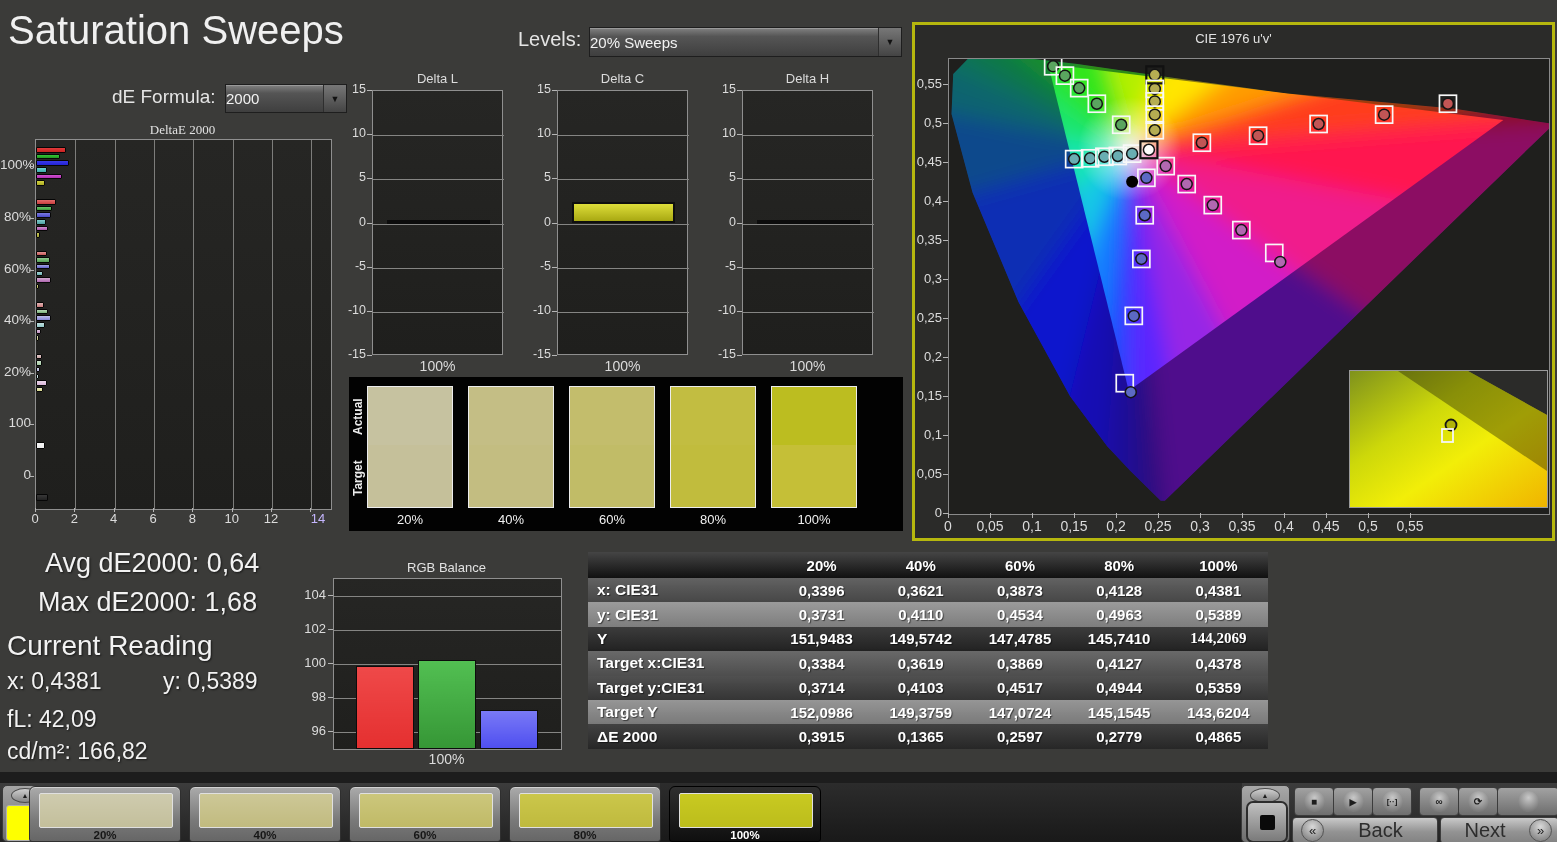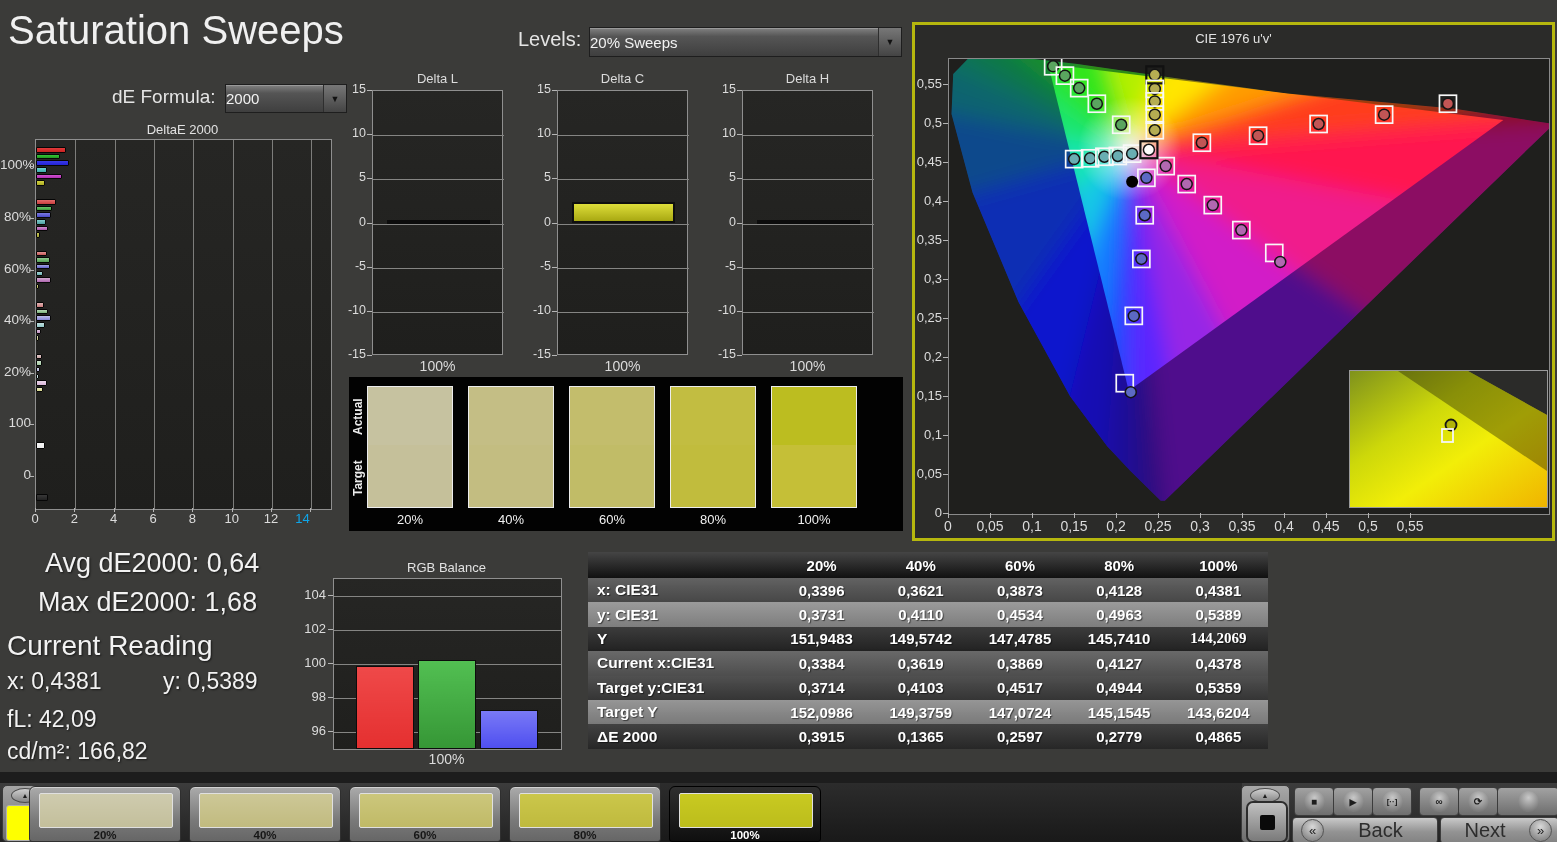"DeltaE 2000" div.abs { font-family: none -> Liberation Serif, serif }
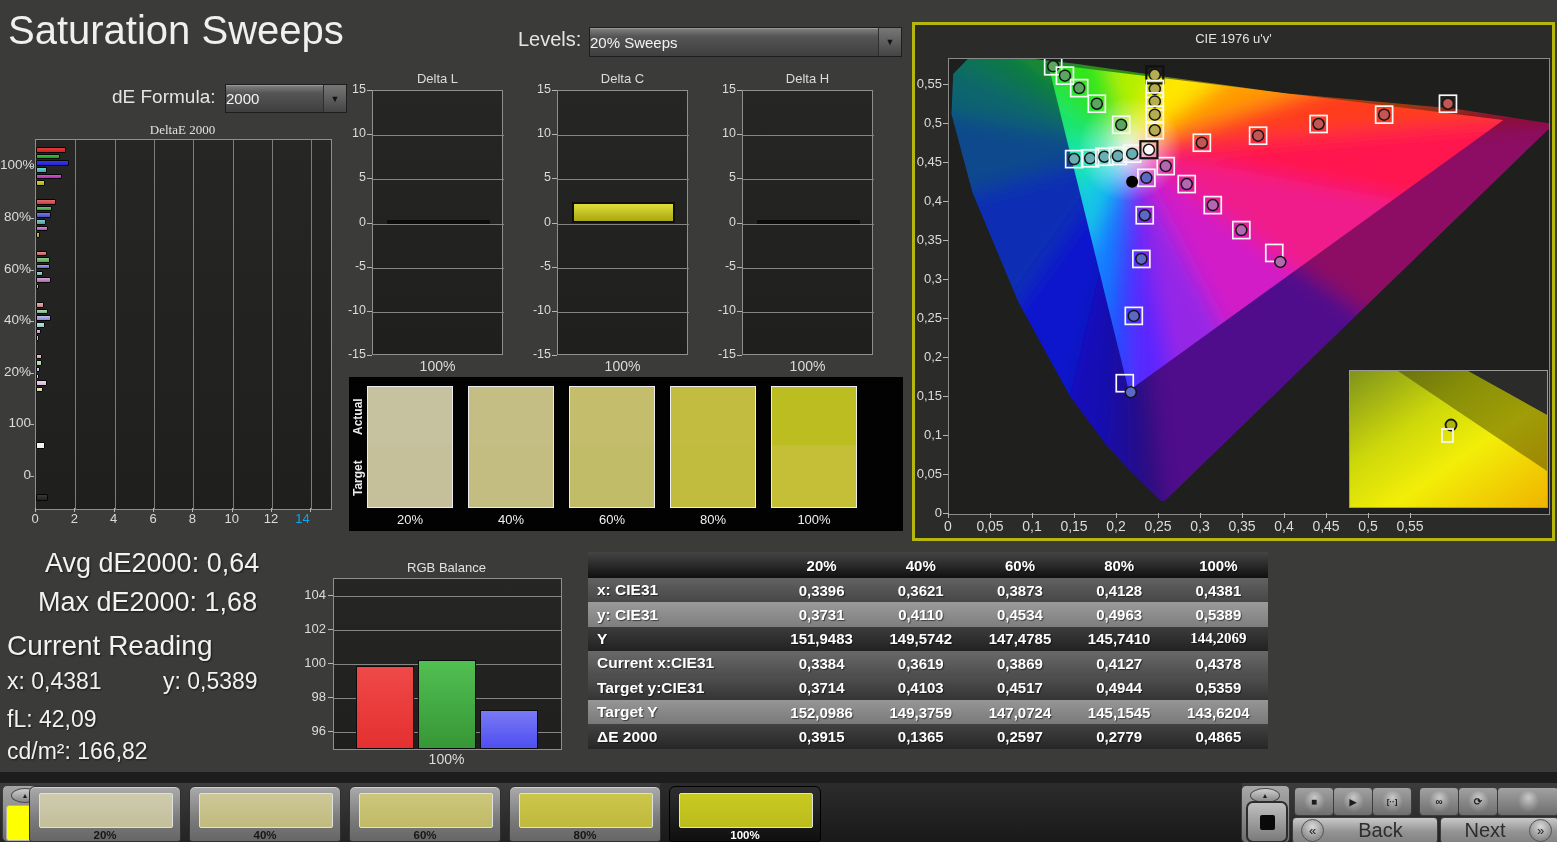"14" div { color: #0ea5e9 -> #c4b5fd; text-align: left -> right }
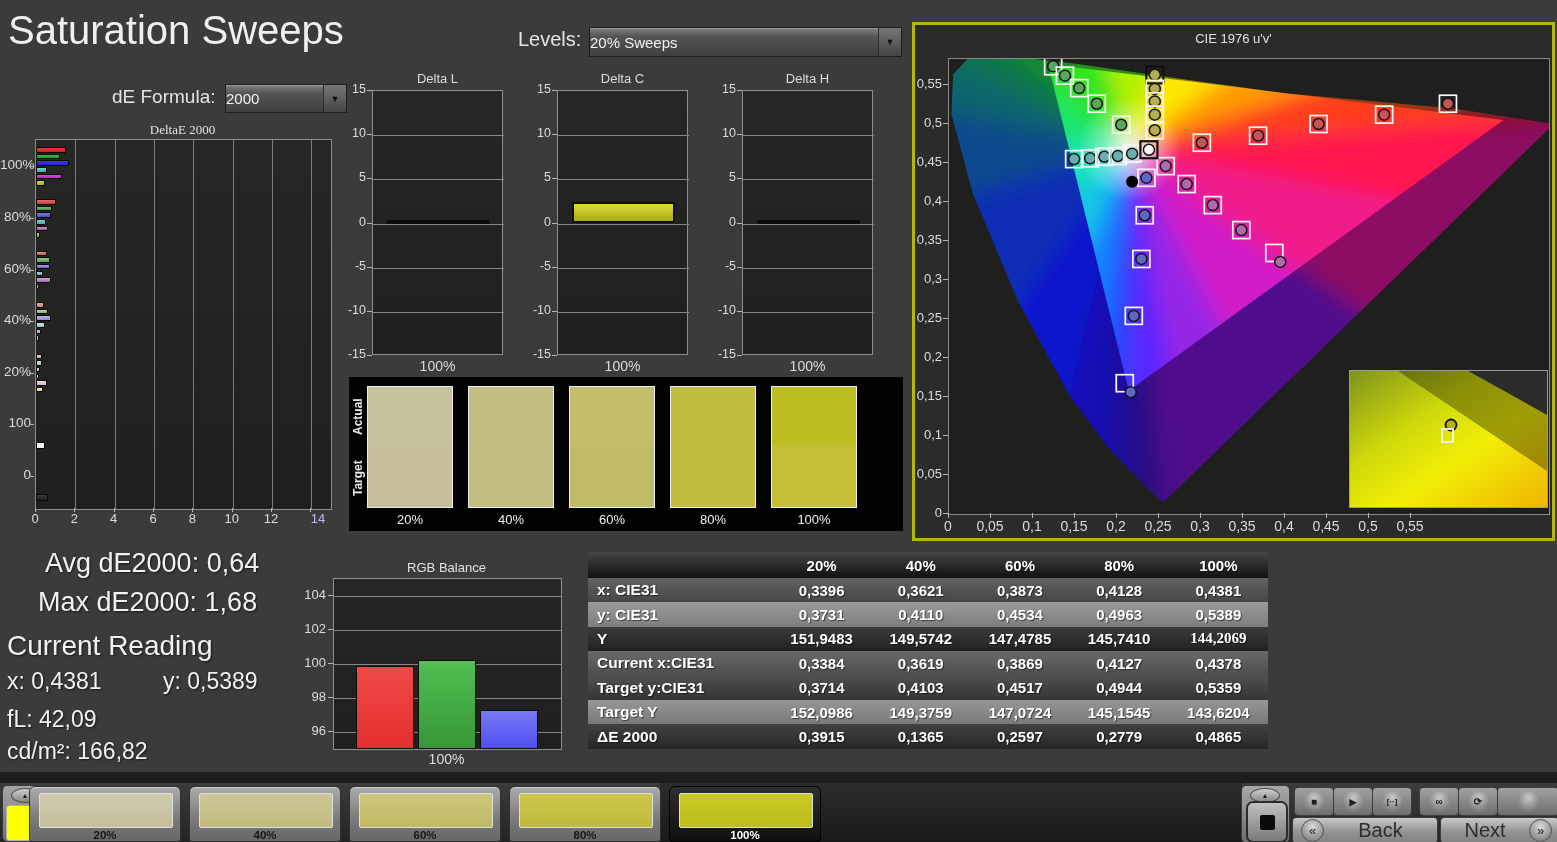"Current x:CIE31" div.tcell { text: Current -> Target }
